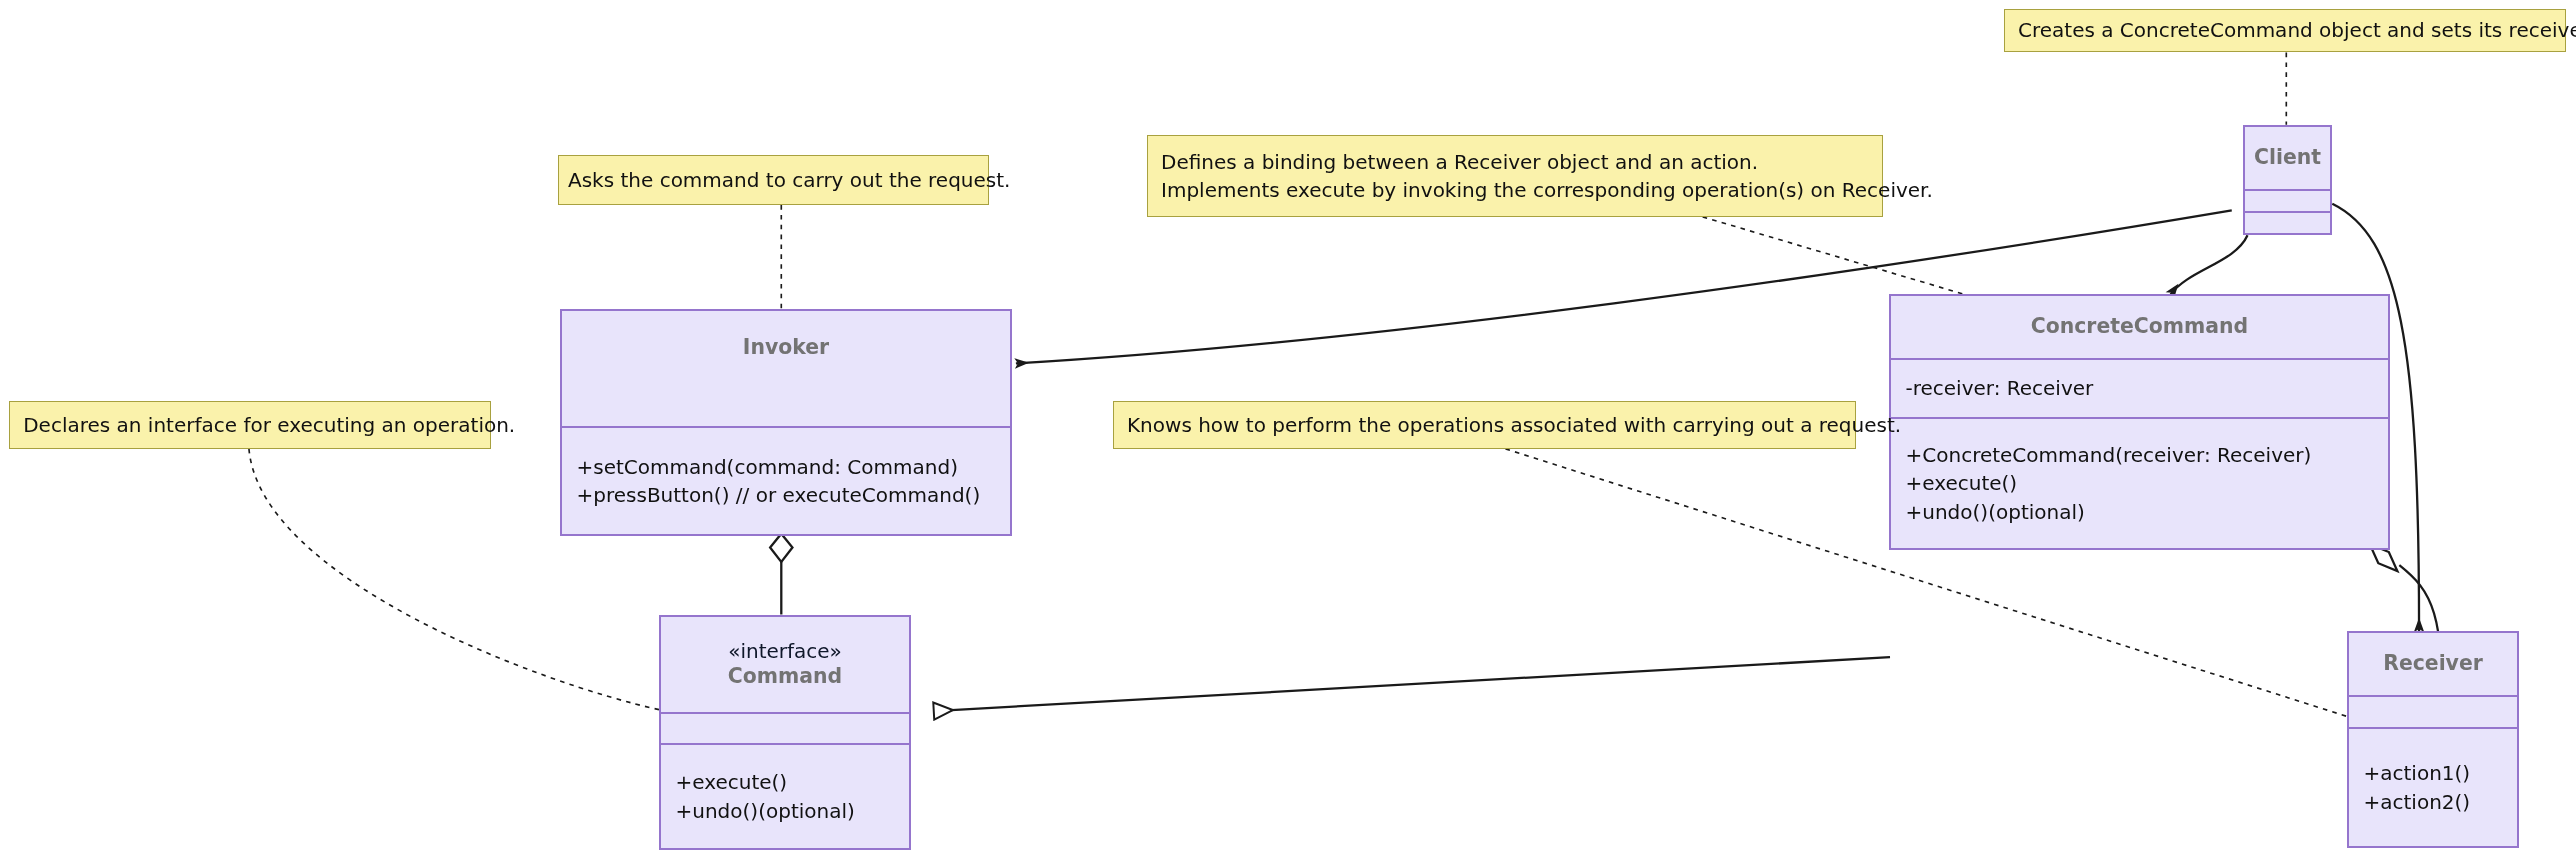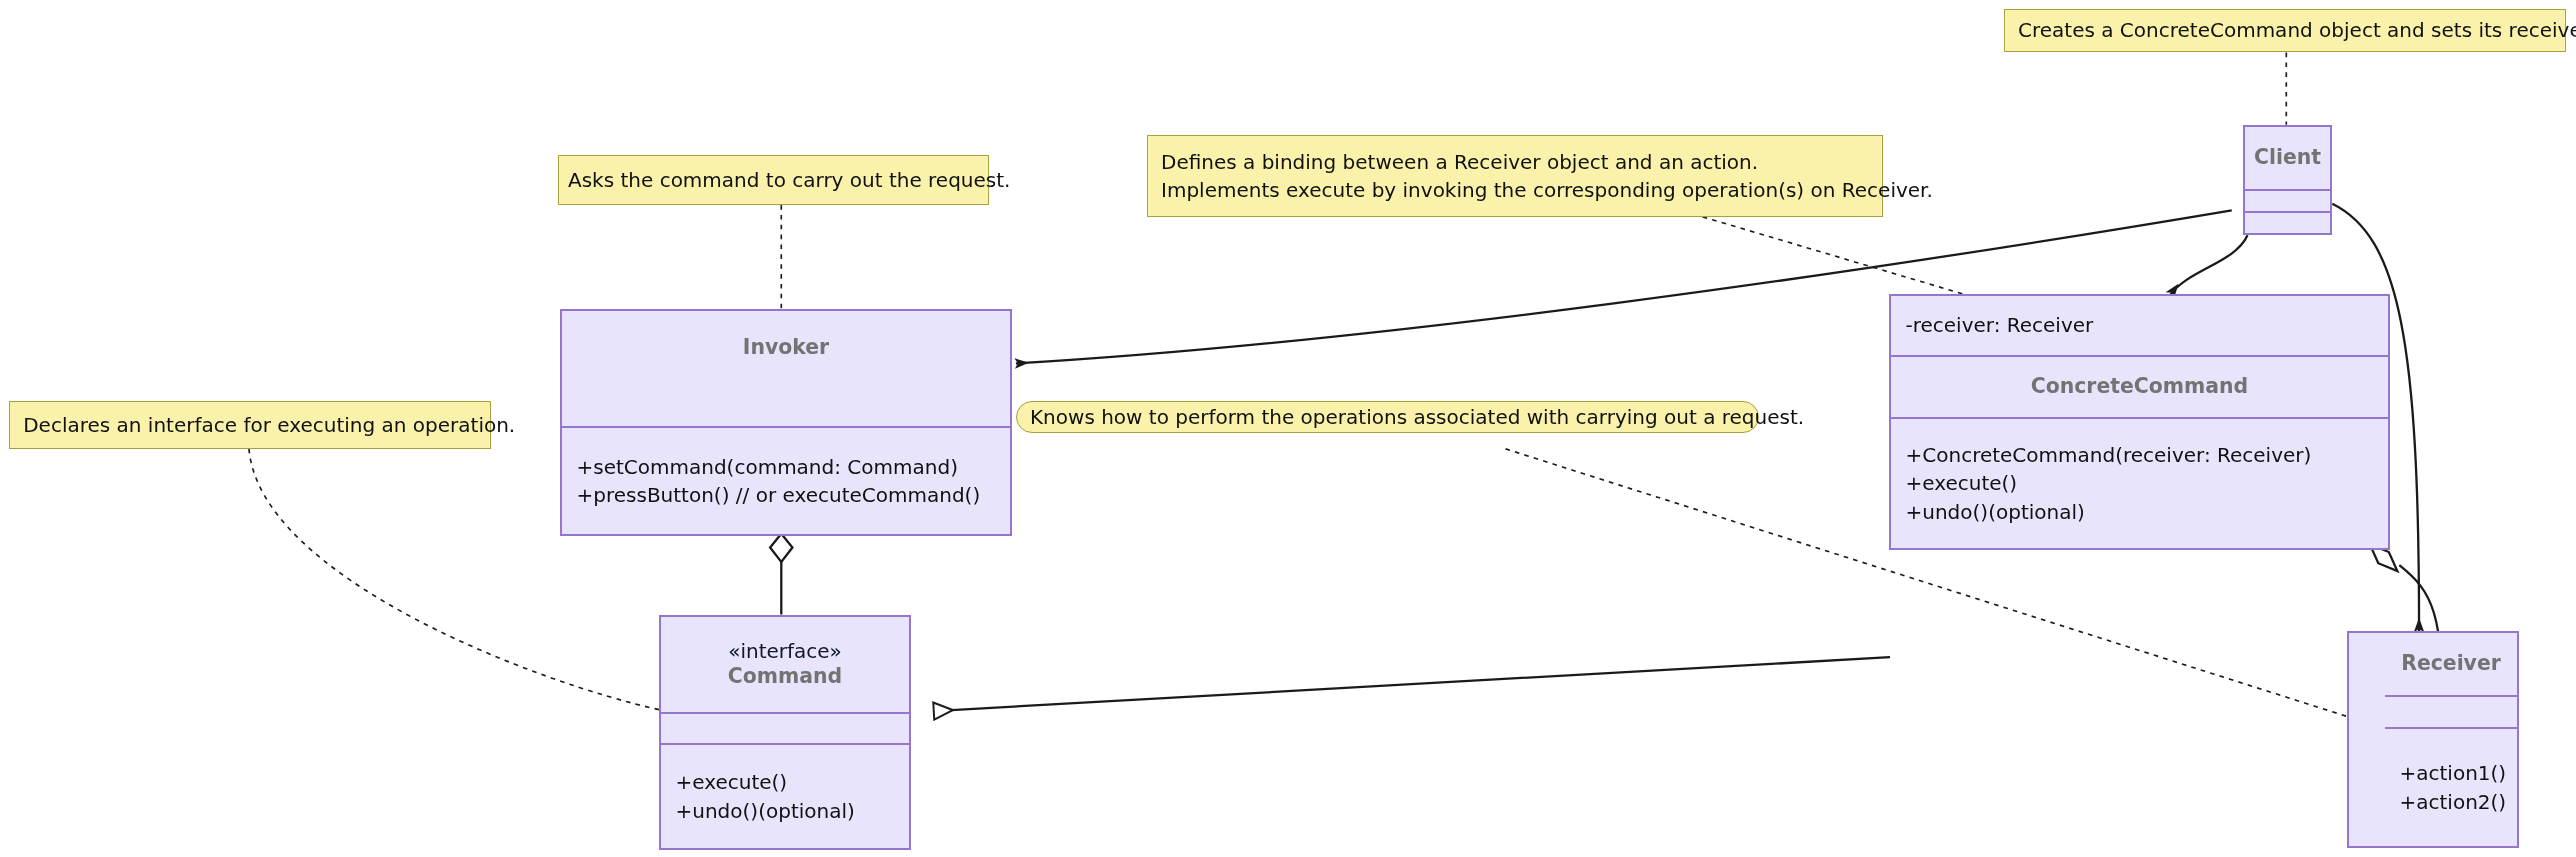"-receiver: Receiver" div.uml-compartment { order: before "ConcreteCommand" -> after "ConcreteCommand" }
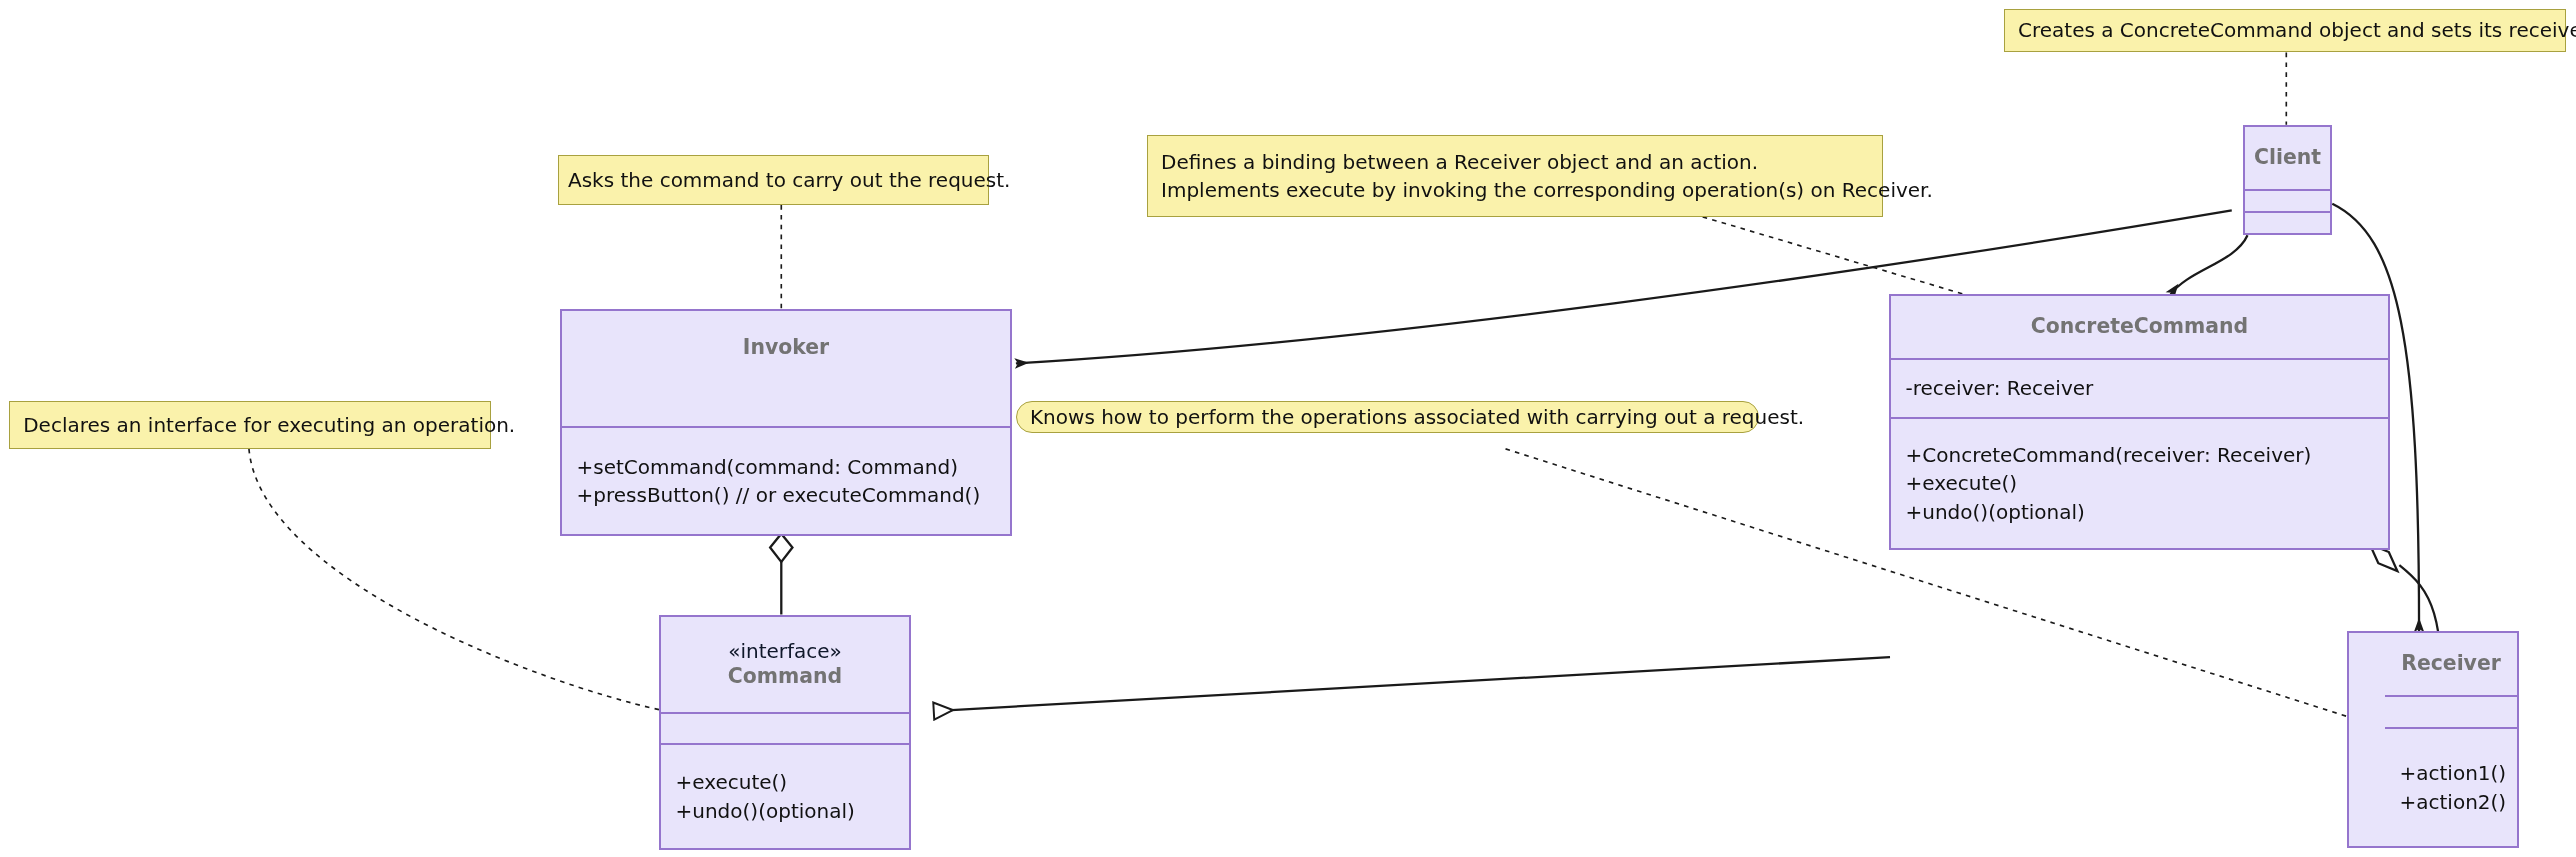"Knows how to perform the" div.uml-note { border-radius: 20px -> none; height: 32px -> 48px; left: 1016px -> 1113px }
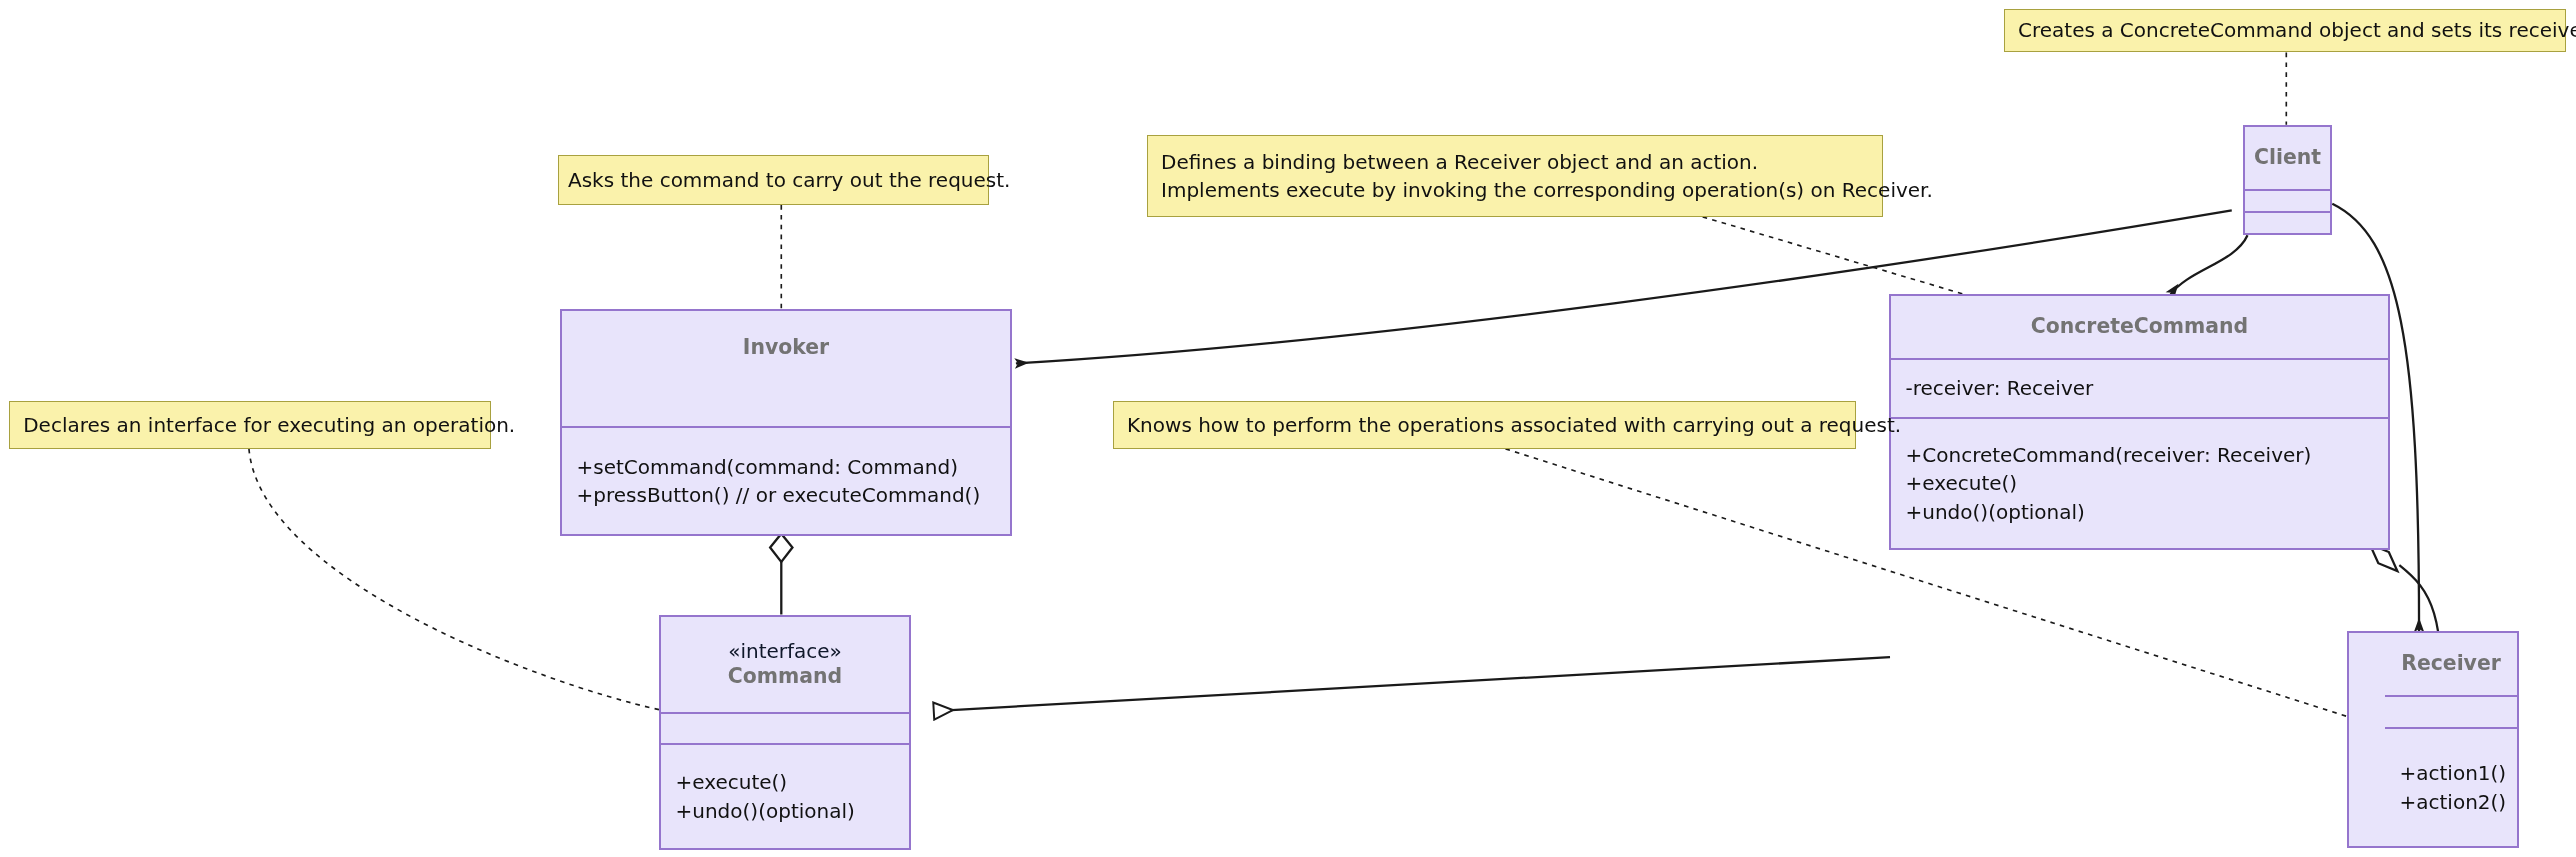"Receiver" div.uml-class { padding-left: 36px -> none }
